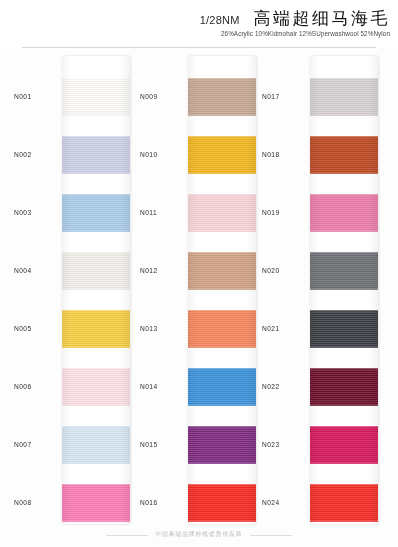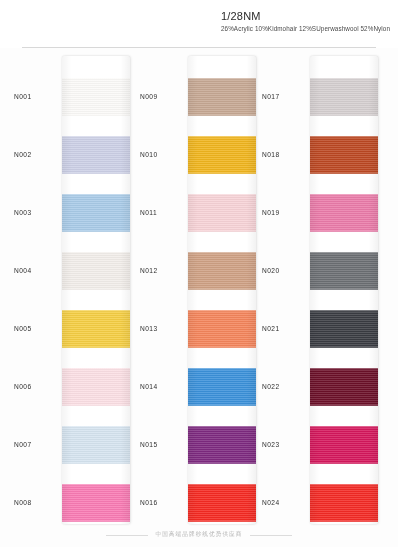"高端超细马海毛" span.title-cn { html: none -> <span>高端超细马海毛</span> }
